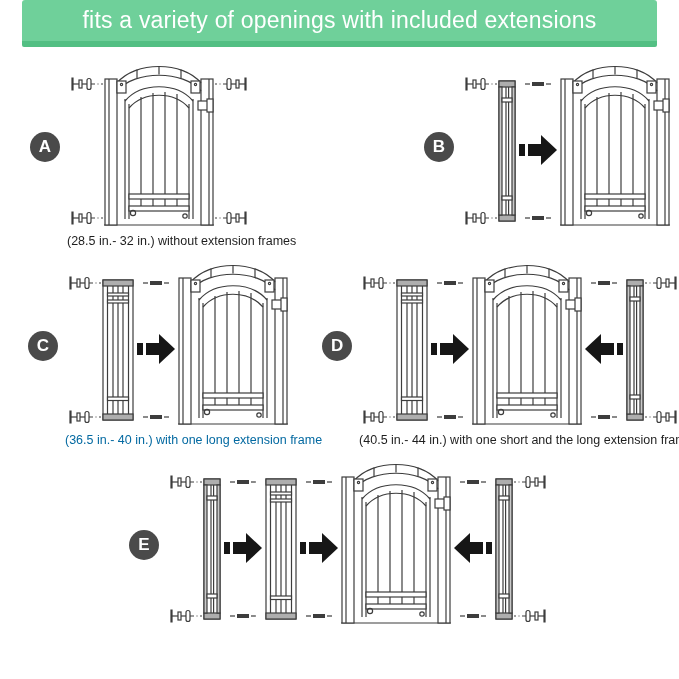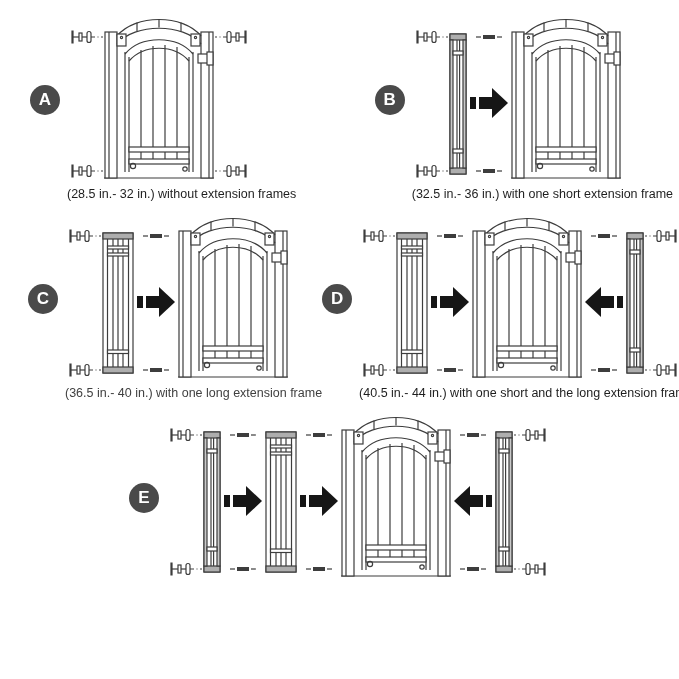"fits a variety of openings" div.banner { html: none -> <div> <div>fits a variety of openings with included extensions</div> </div> }
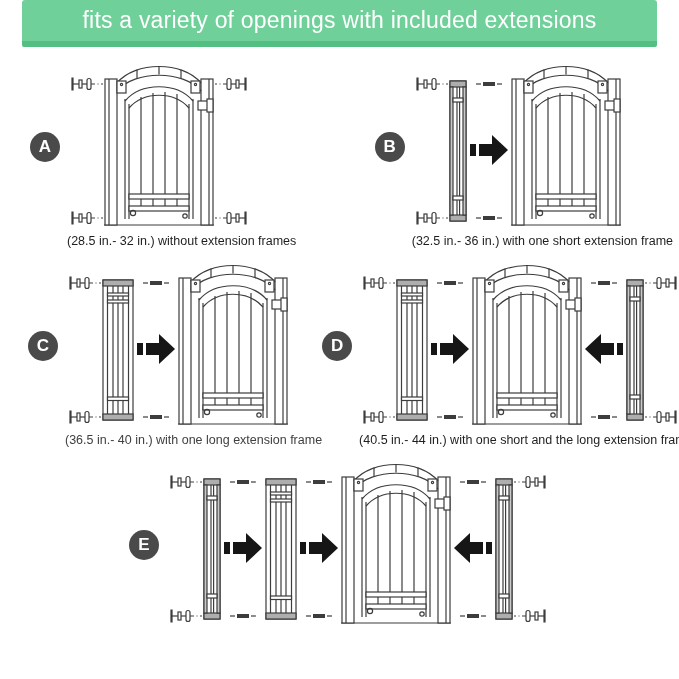"(32.5 in.- 36 in.) with" div.caption { html: <div>(32.5 in.- 36 in.) with one short extension frame</div> -> none }
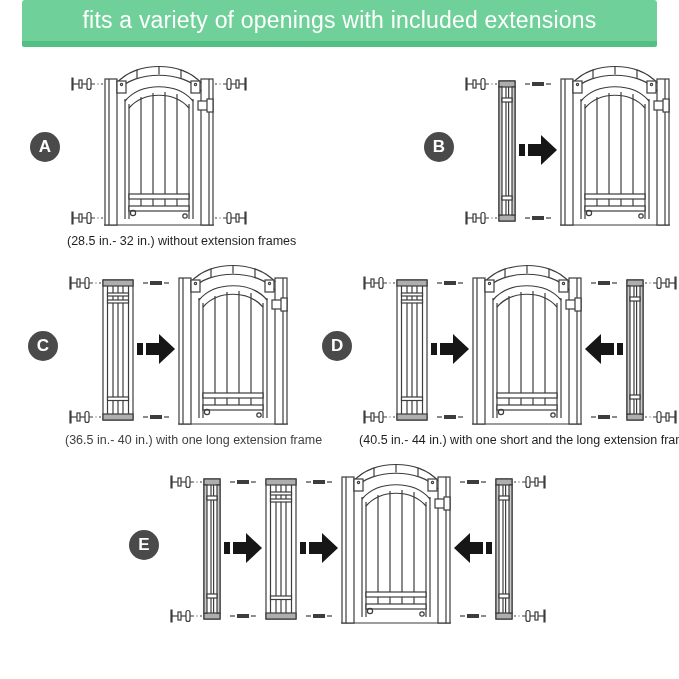"(36.5 in.- 40 in.) with" div.caption { color: #404040 -> #0369a1 }
